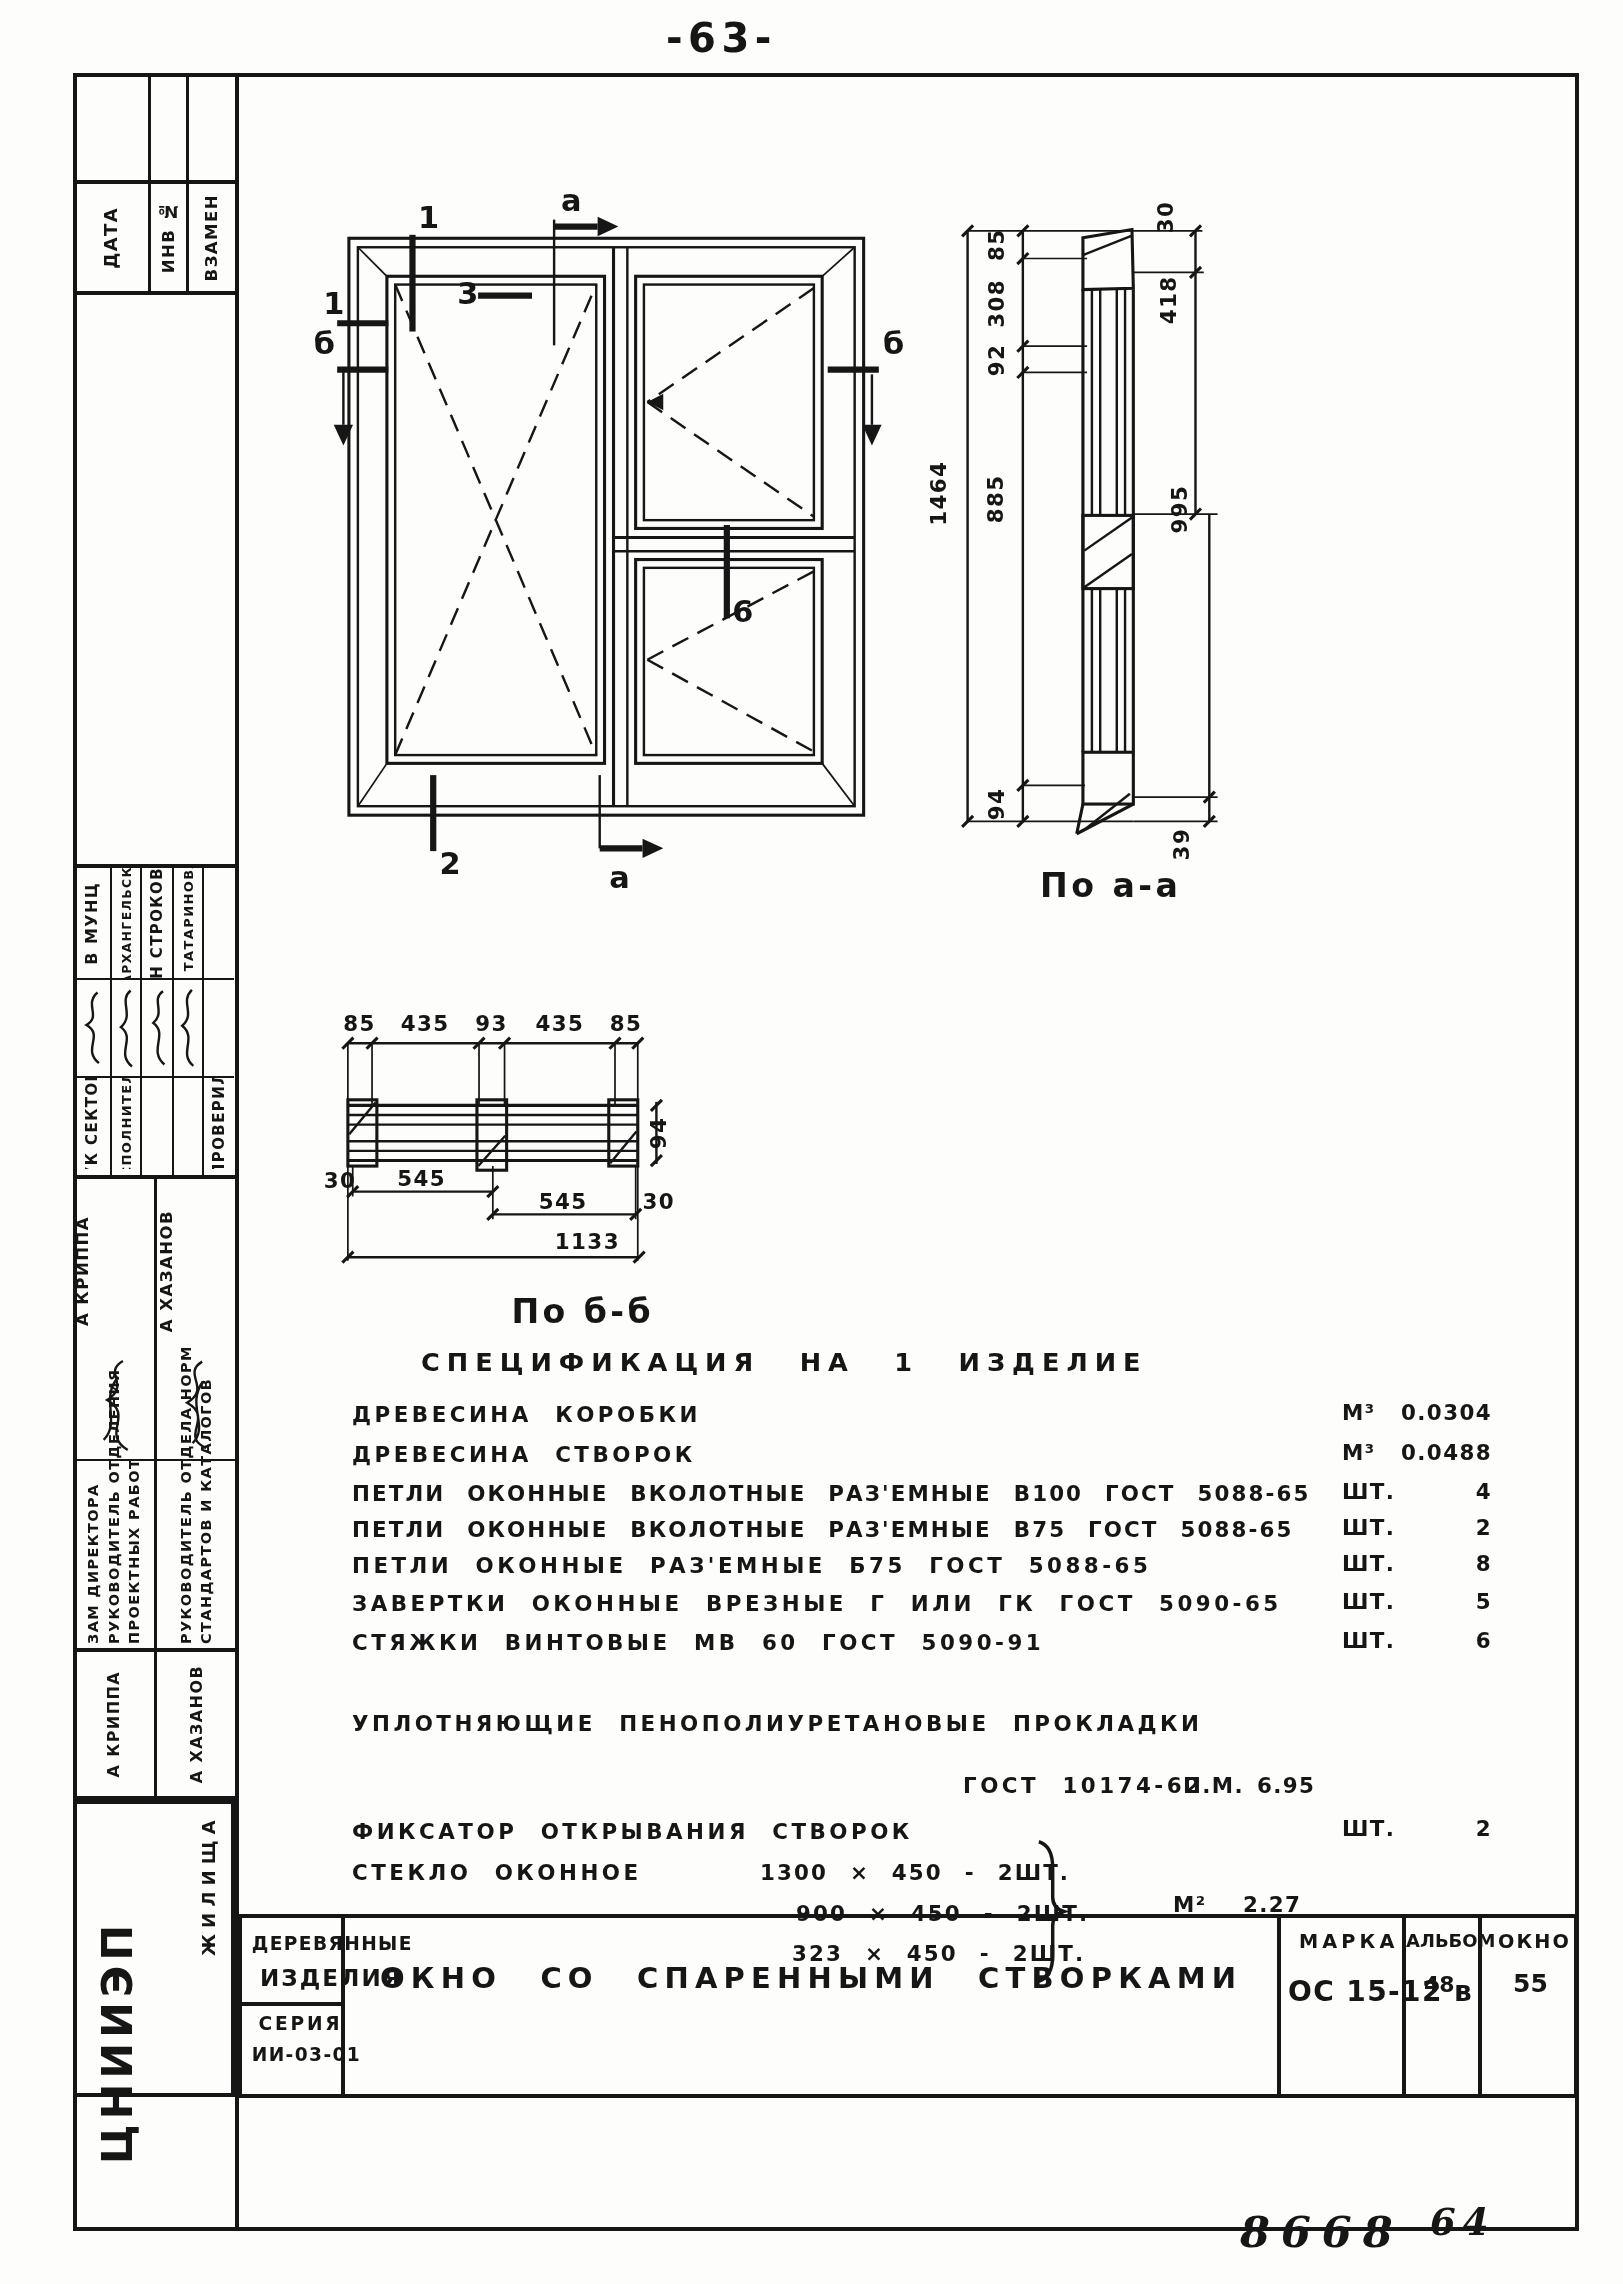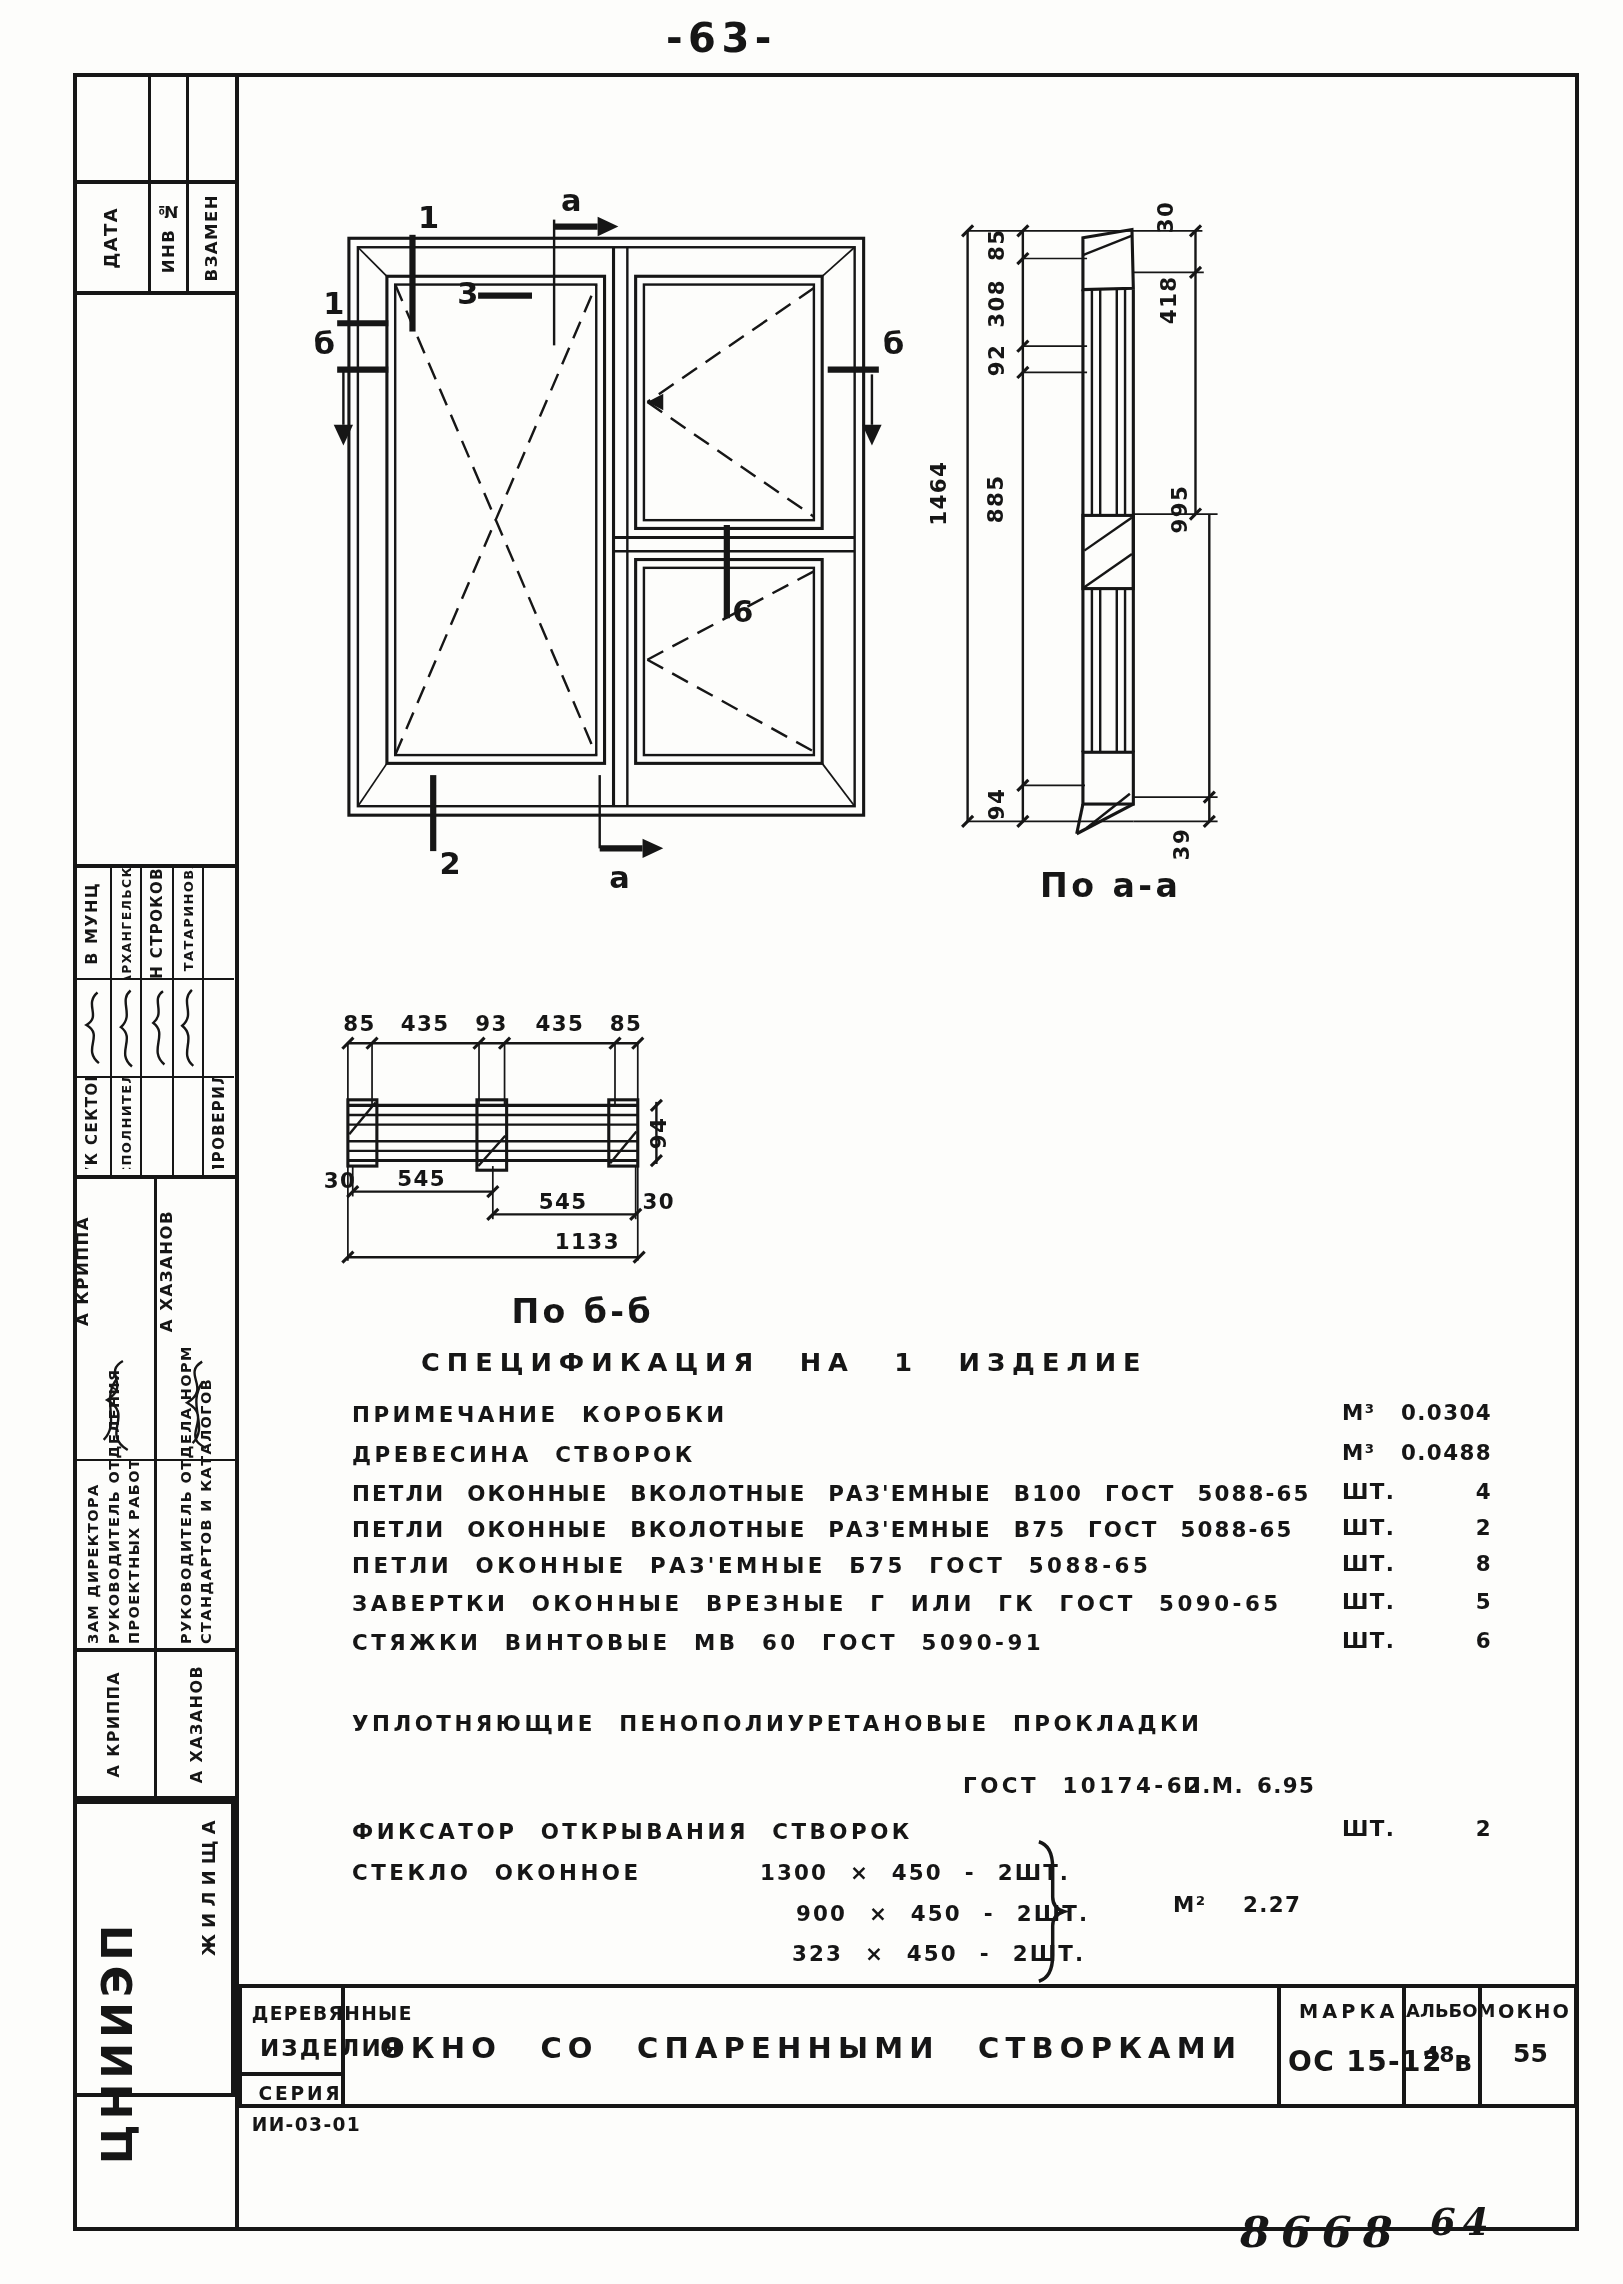"ПРИМЕЧАНИЕ КОРОБКИ" div.spec-line { text: ПРИМЕЧАНИЕ -> ДРЕВЕСИНА }
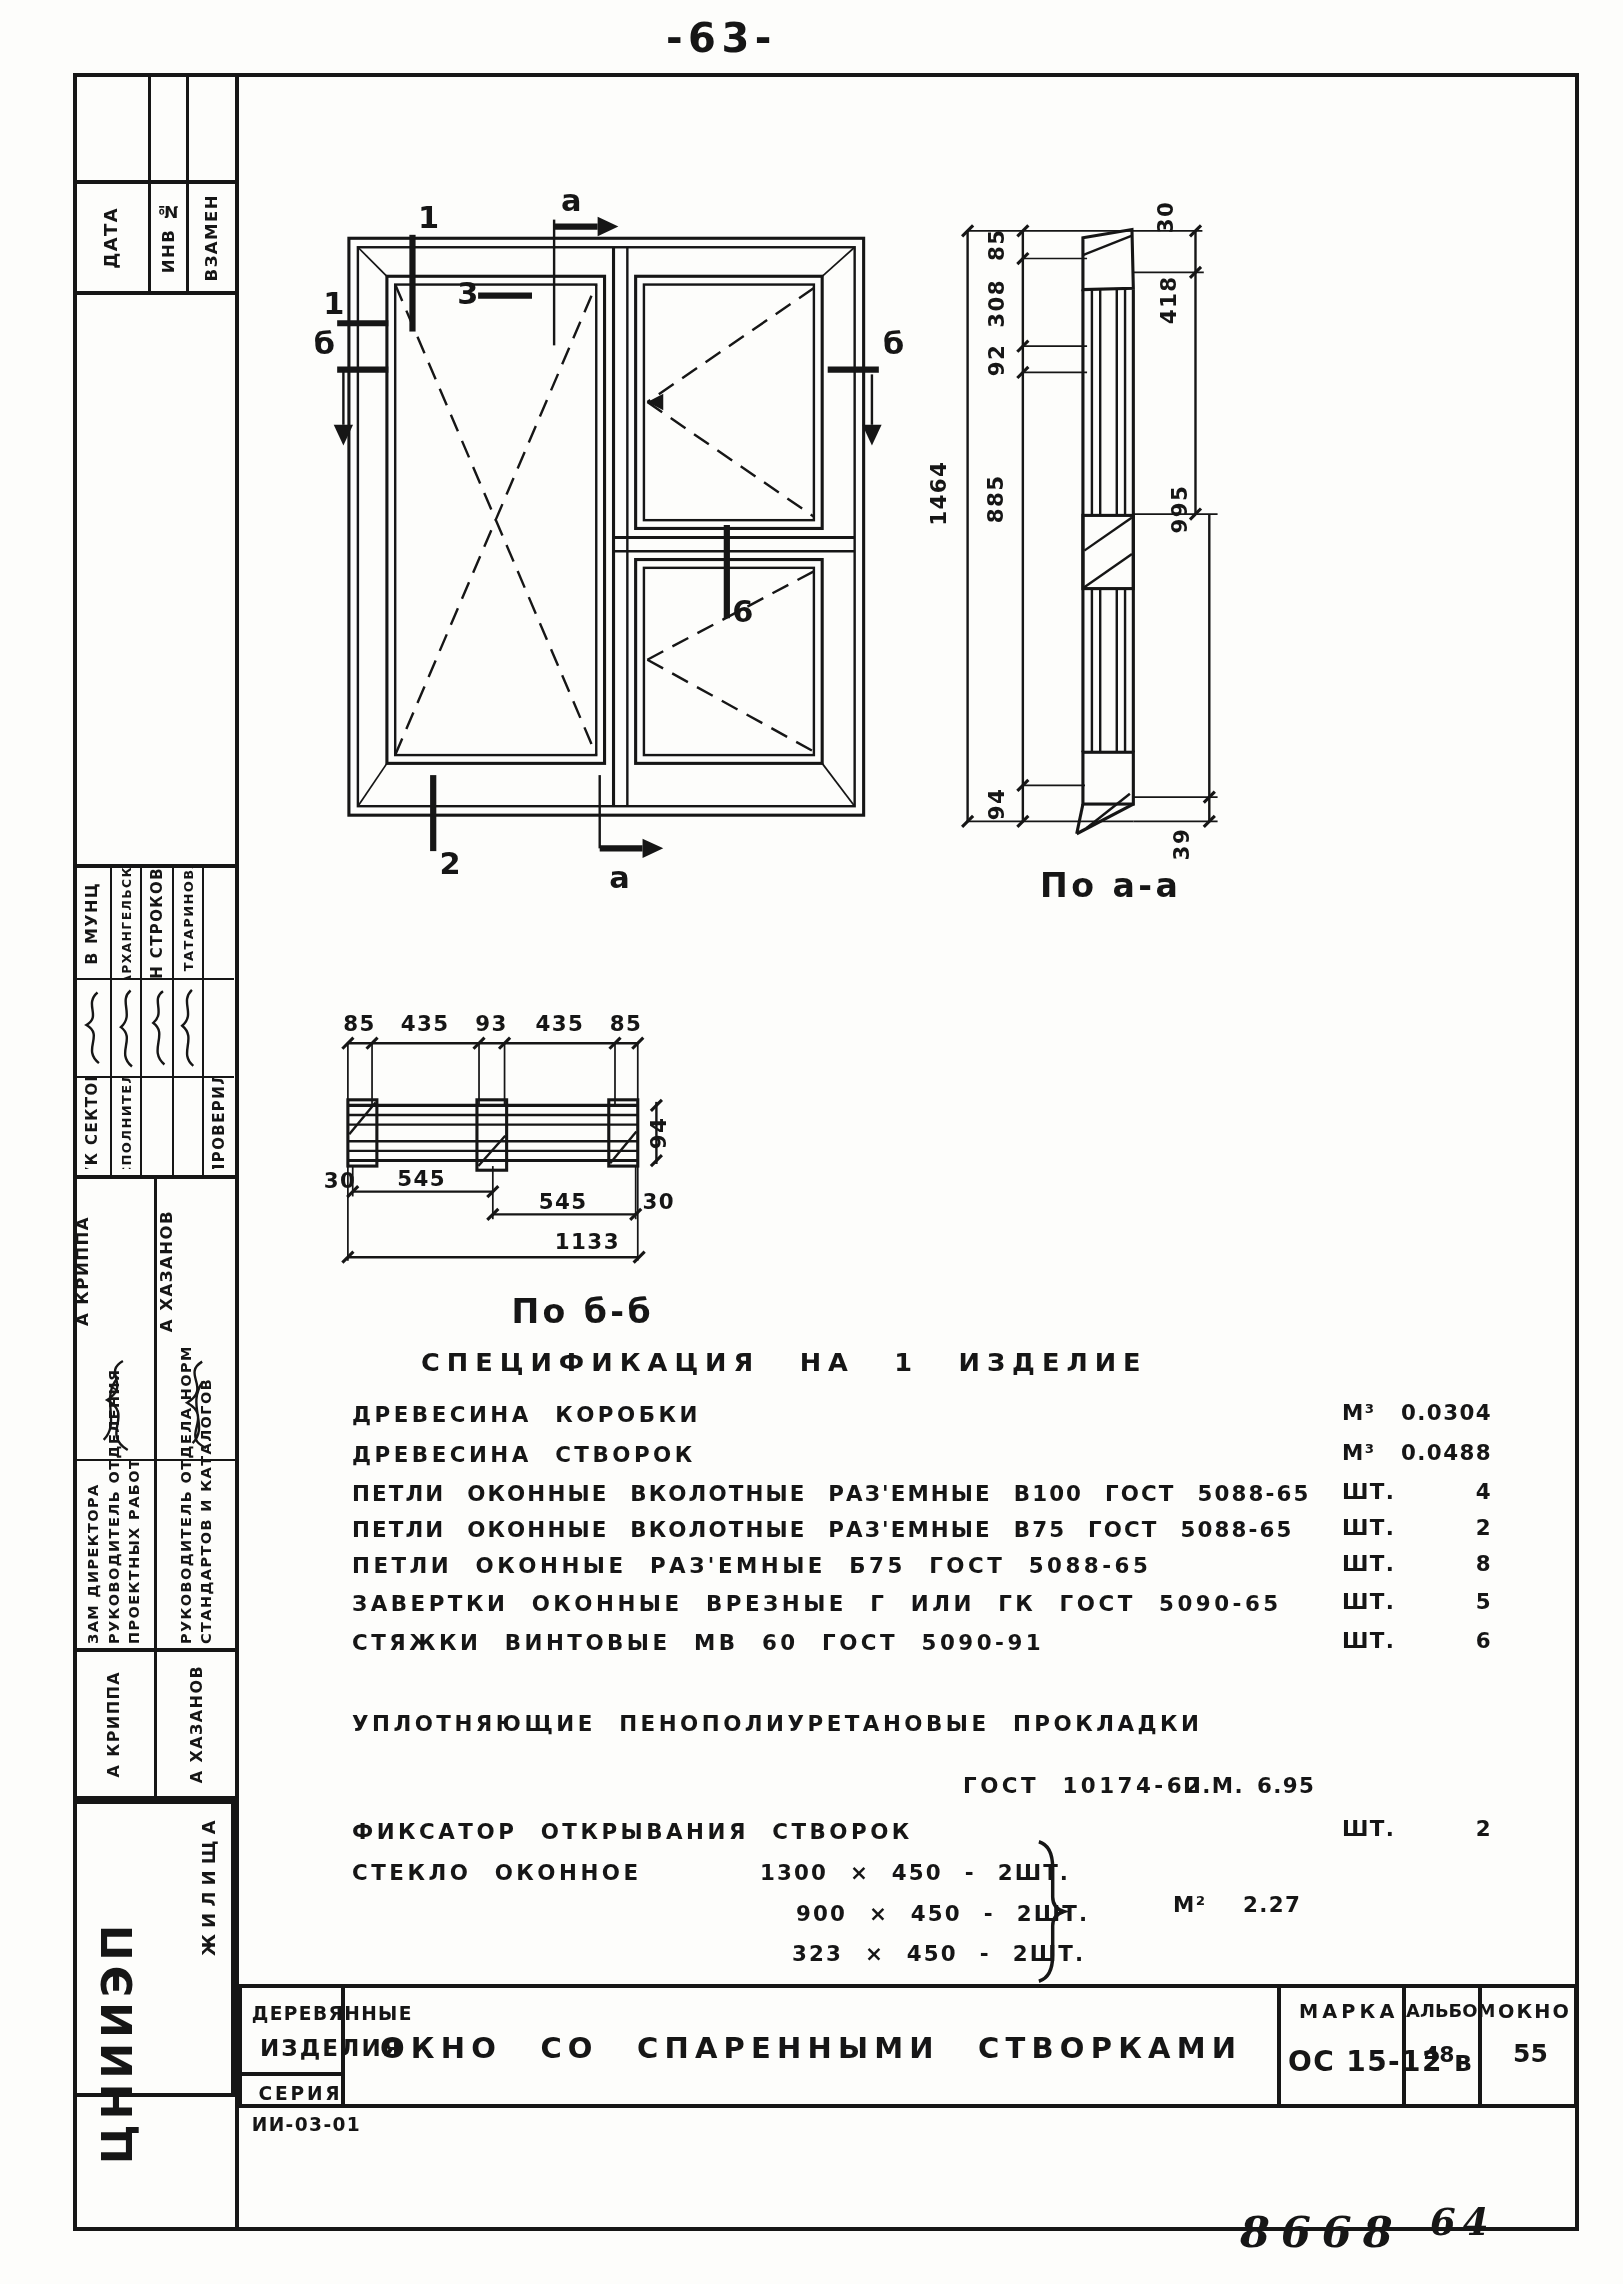"ДЕРЕВЯННЫЕ" .tb { height: 124px -> 184px; top: 1984px -> 1914px }
